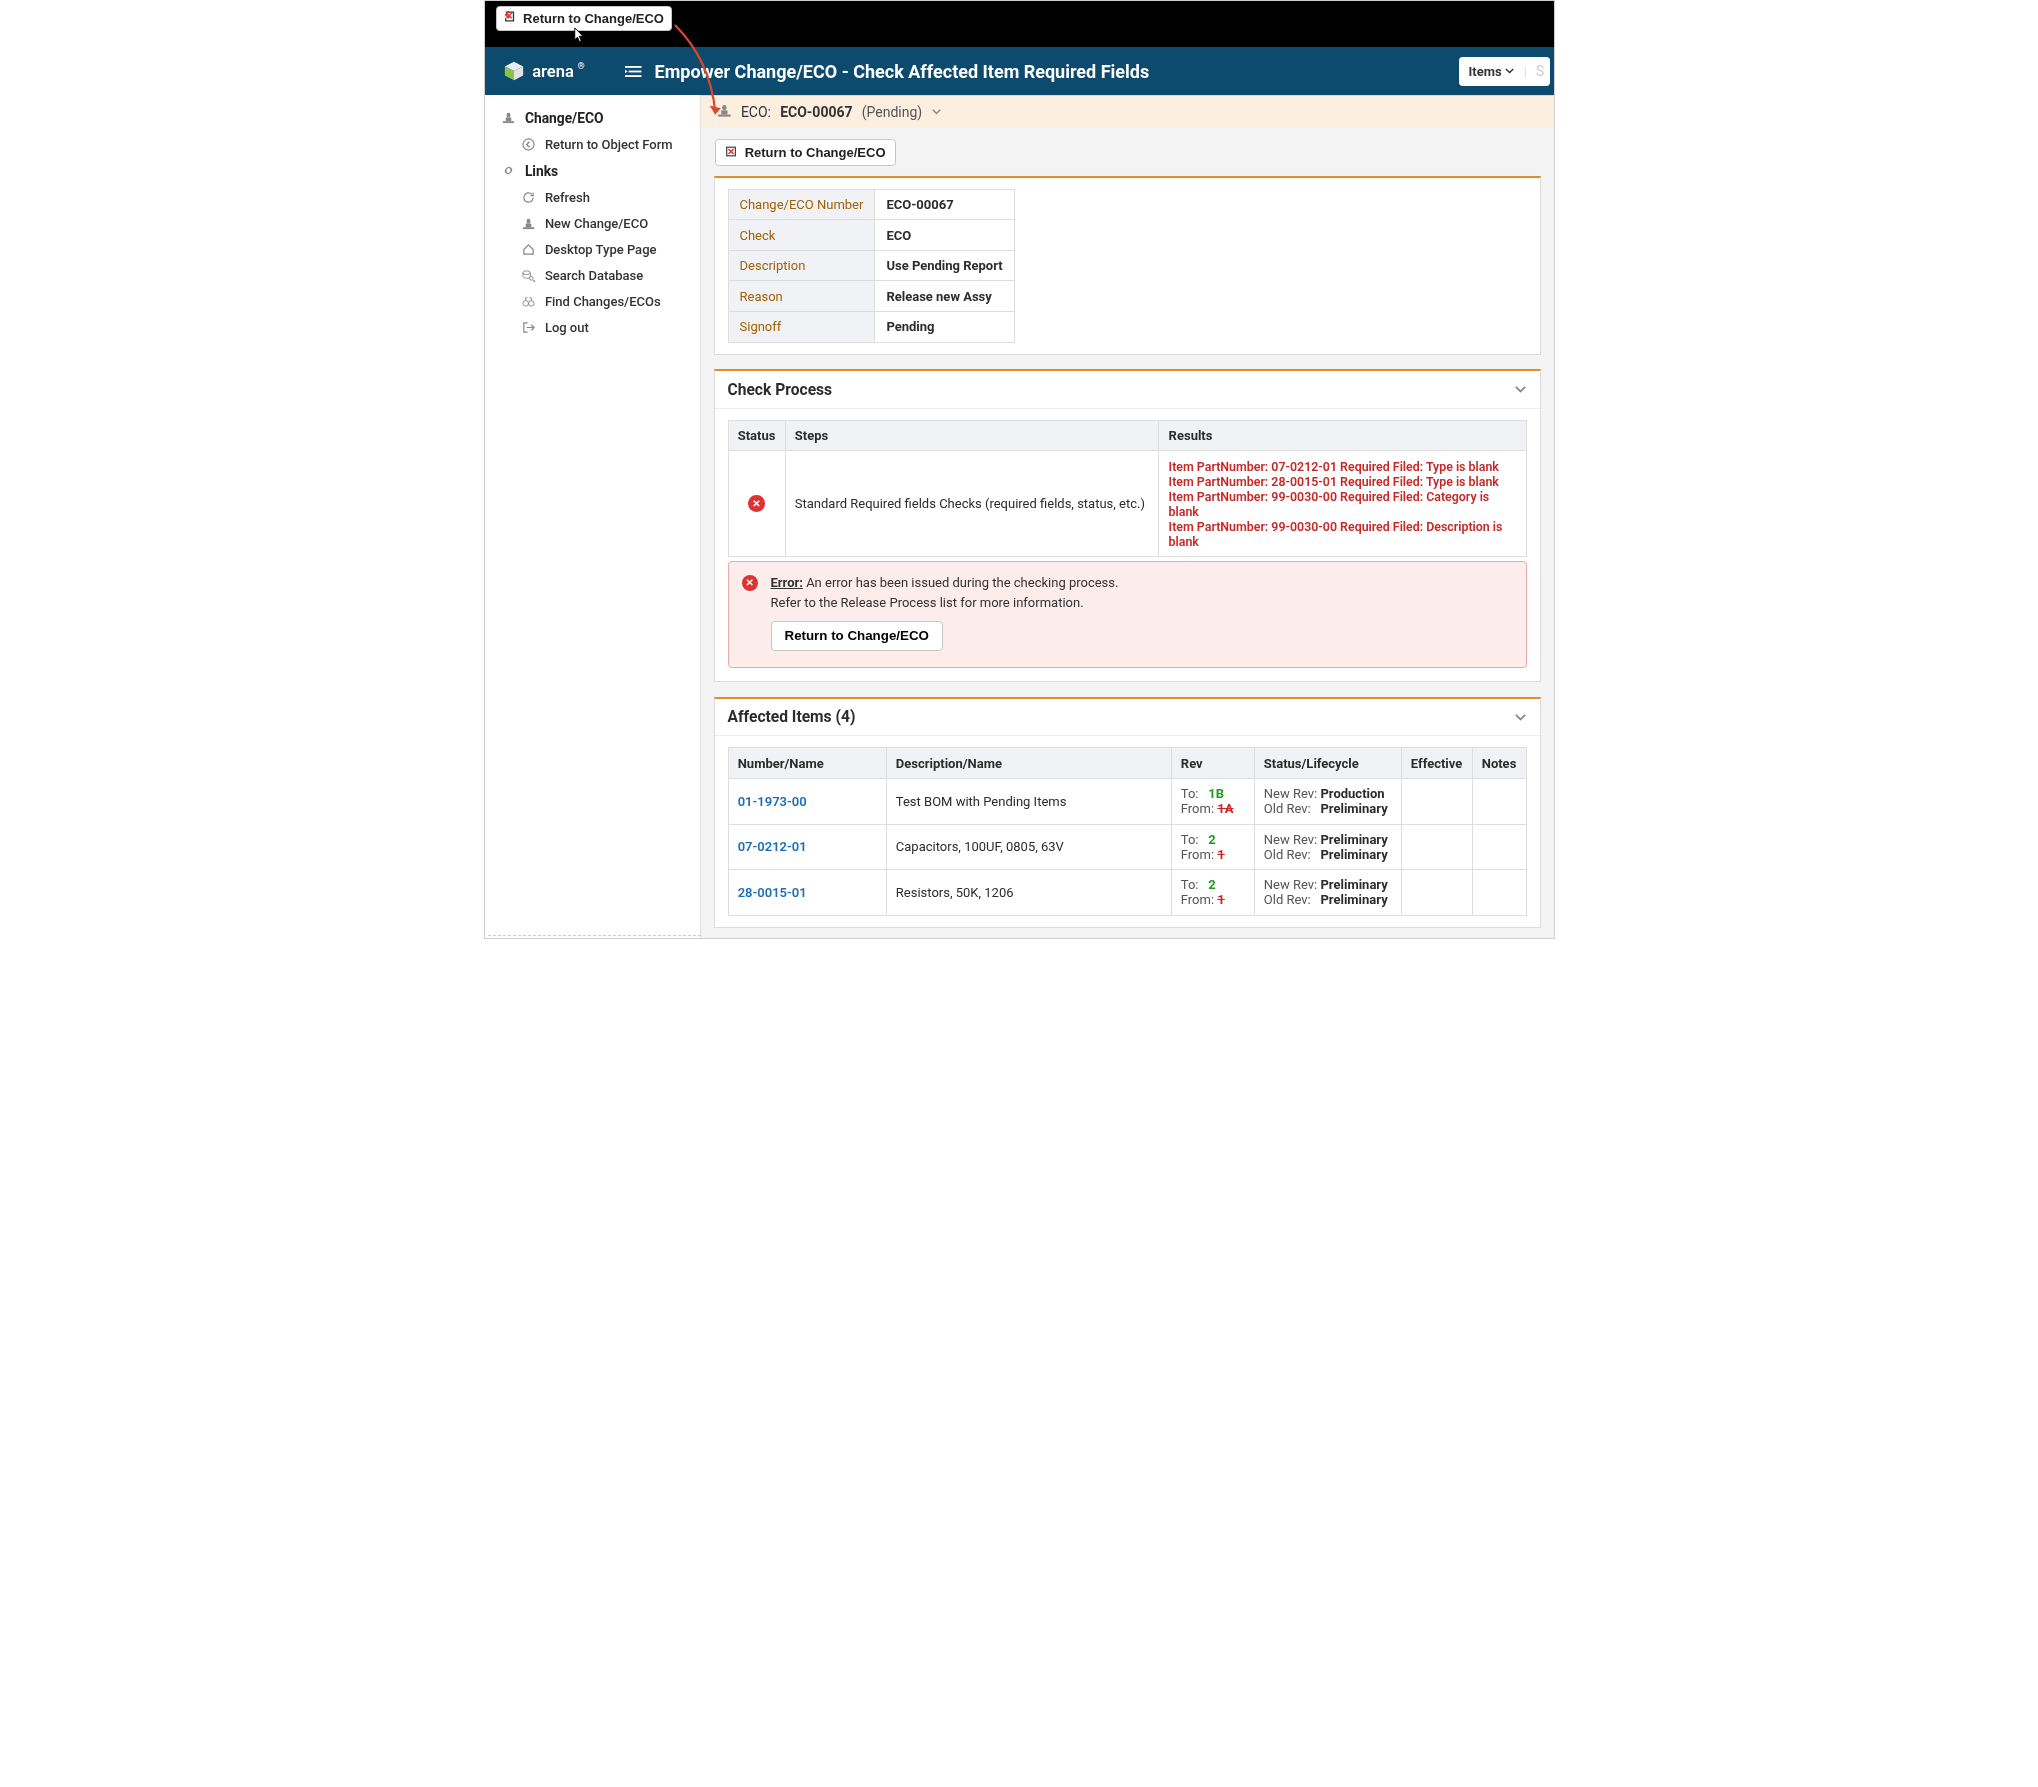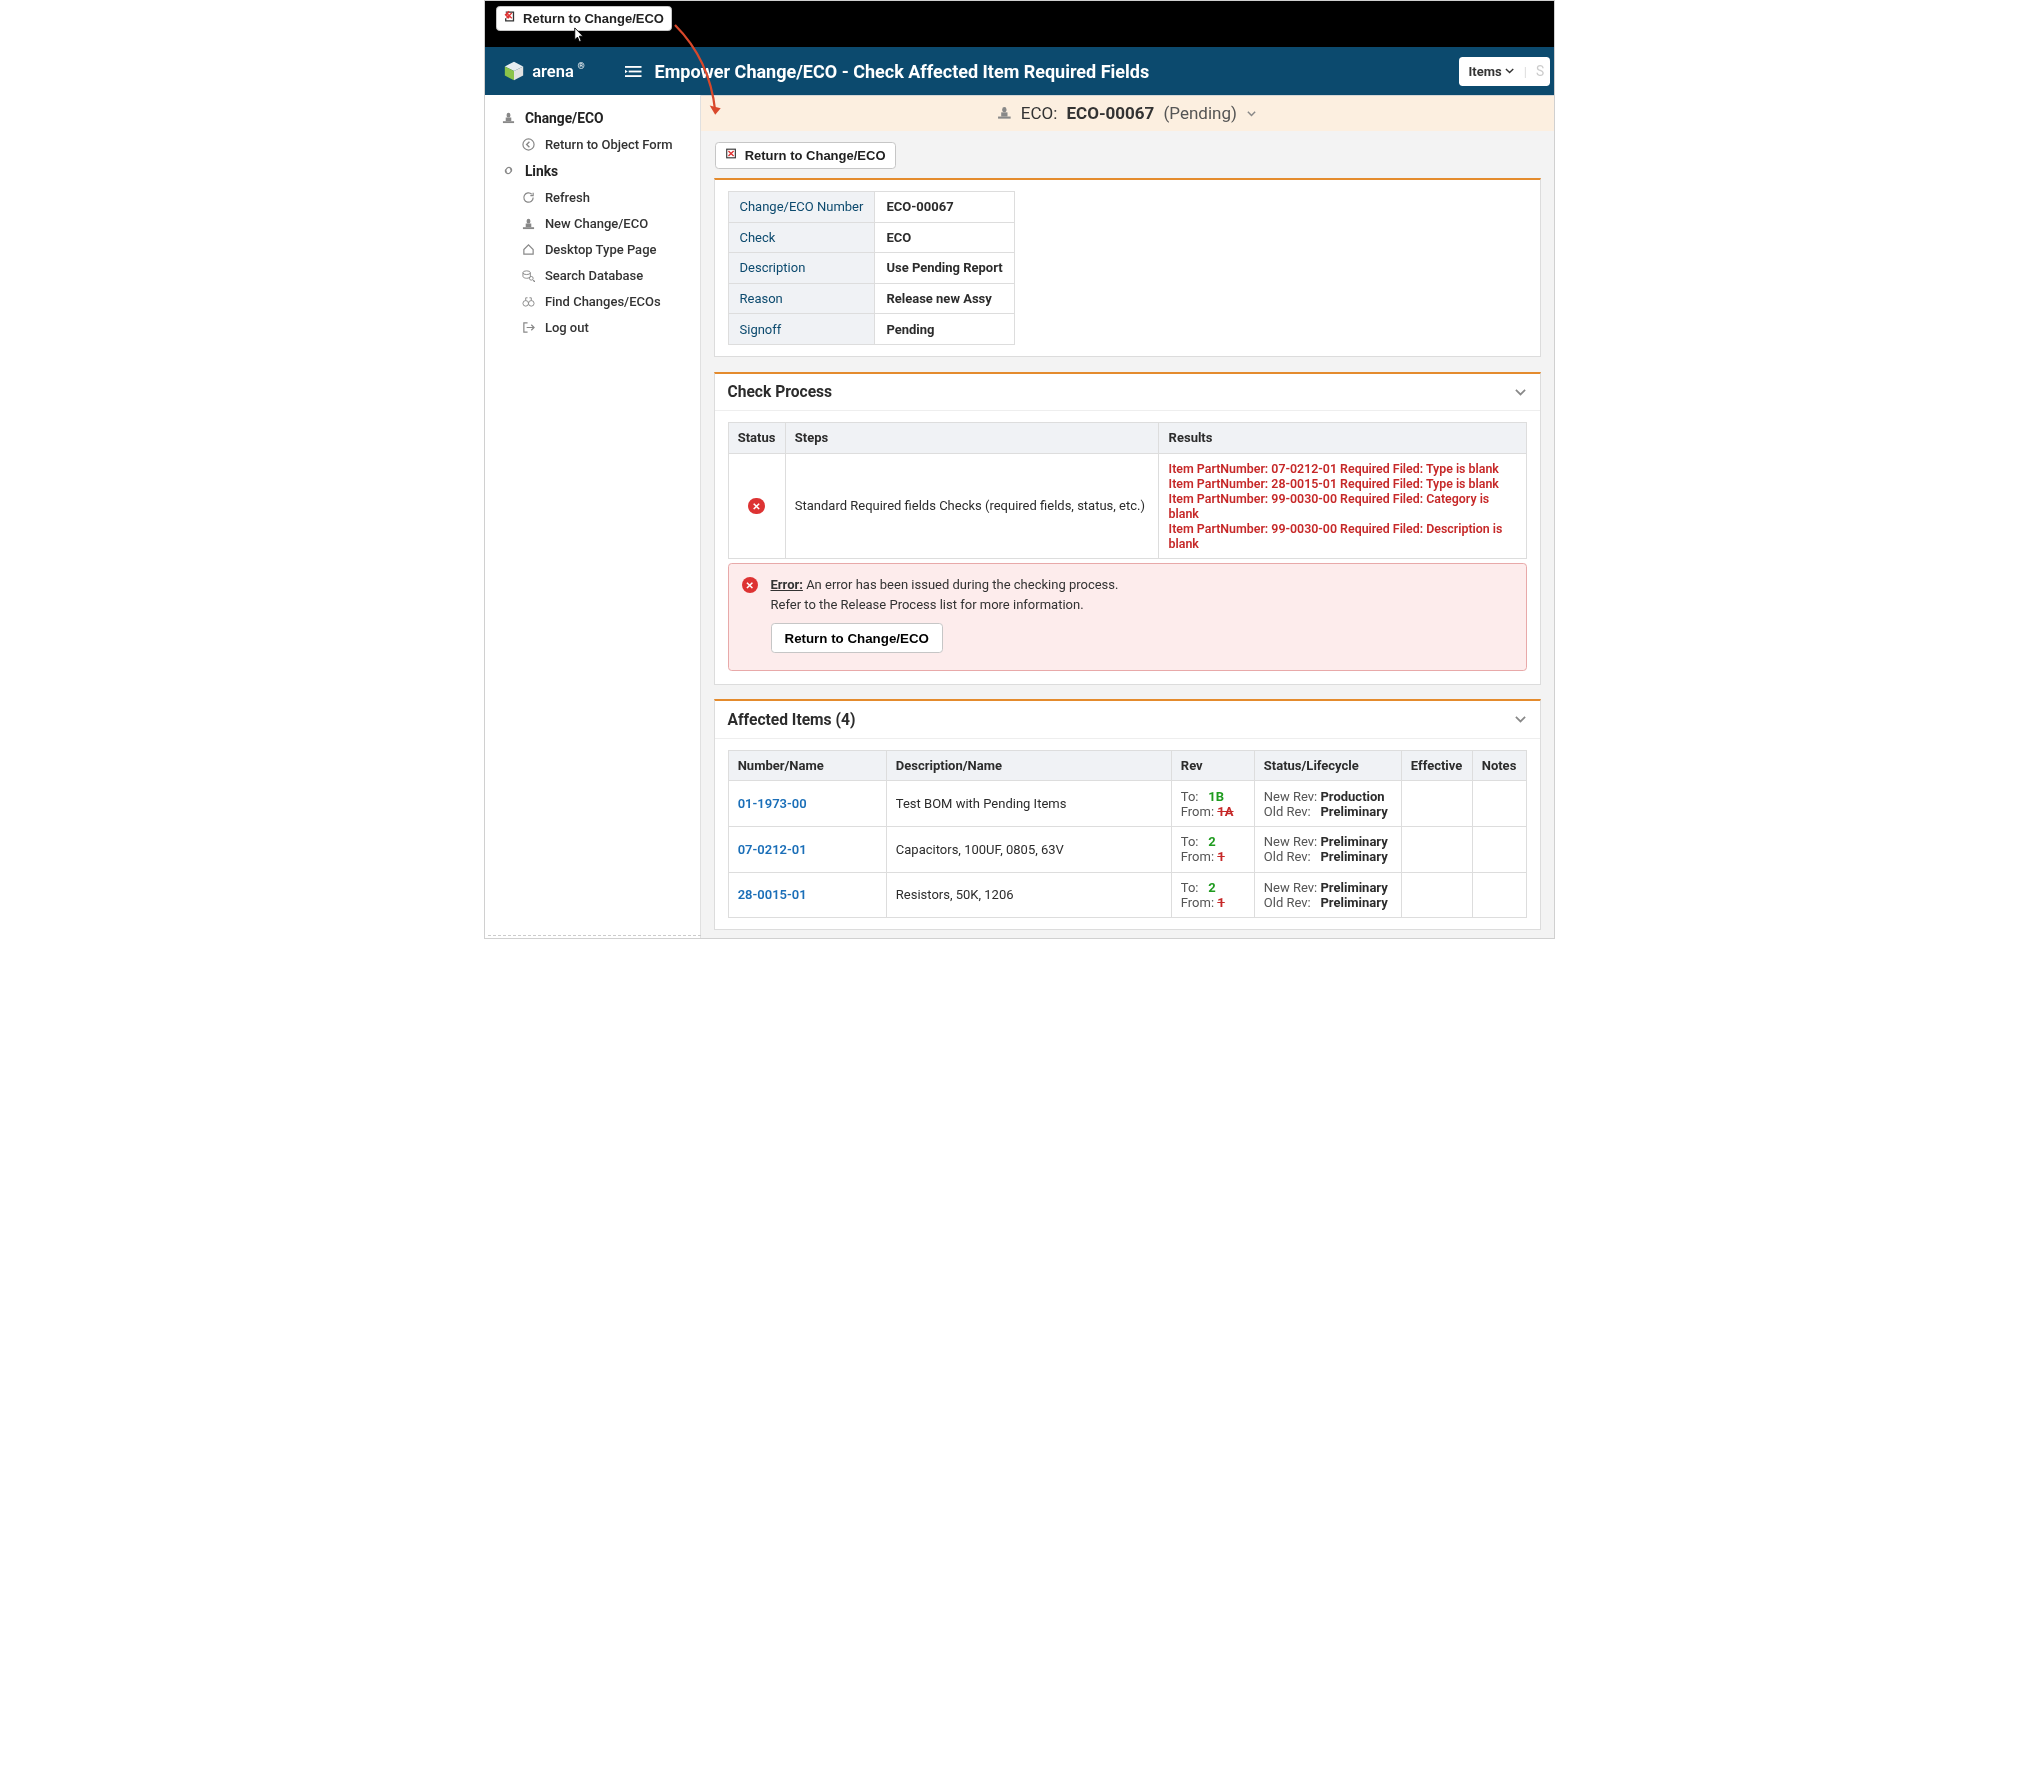"ECO:" .breadcrumb { font-size: 17px -> 14px; justify-content: center -> none }
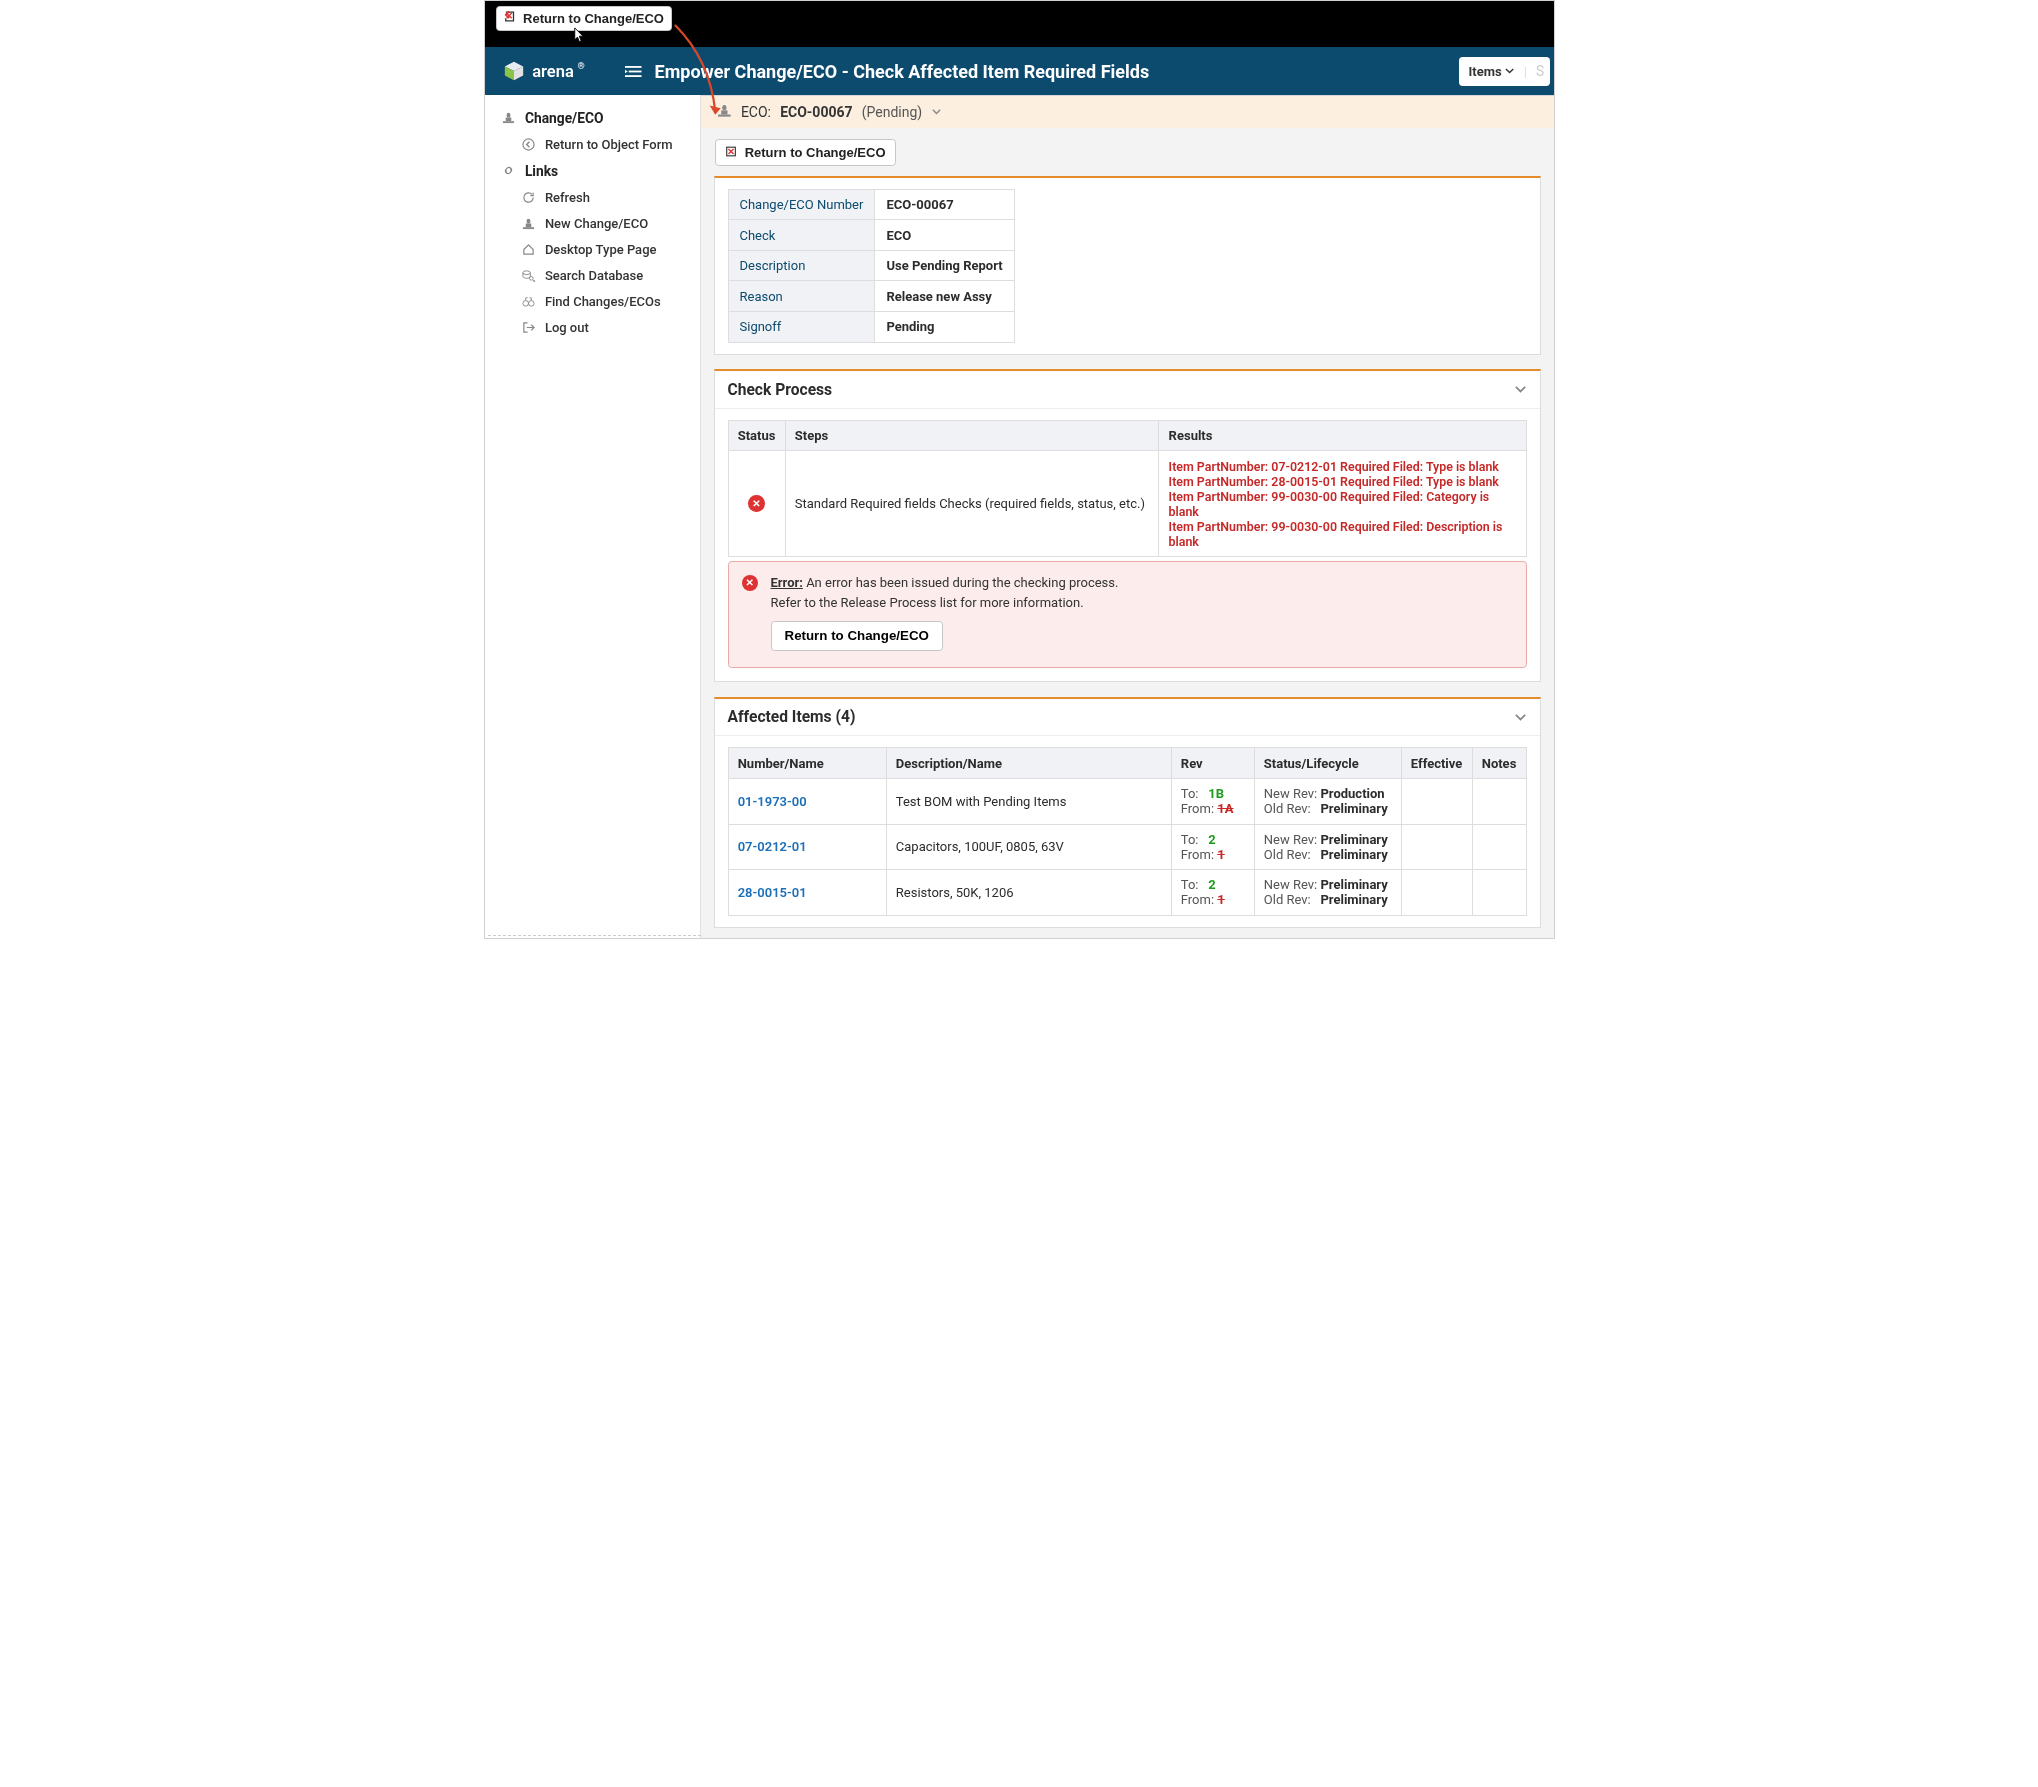"Change/ECO Number" table.info td.lbl { color: #0c4a6e -> #a16207 }
